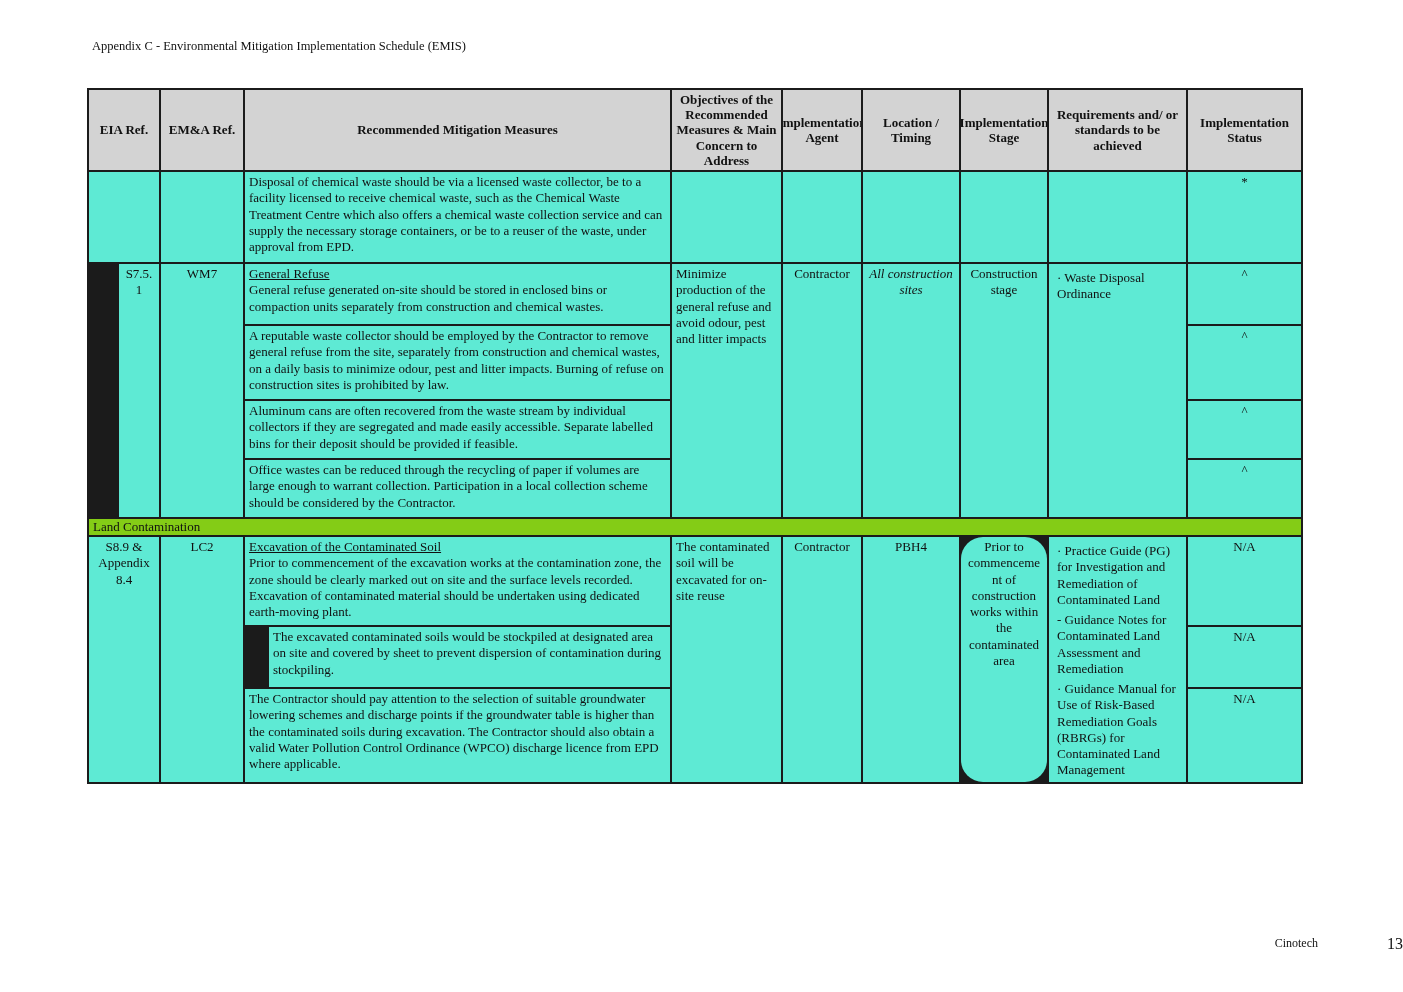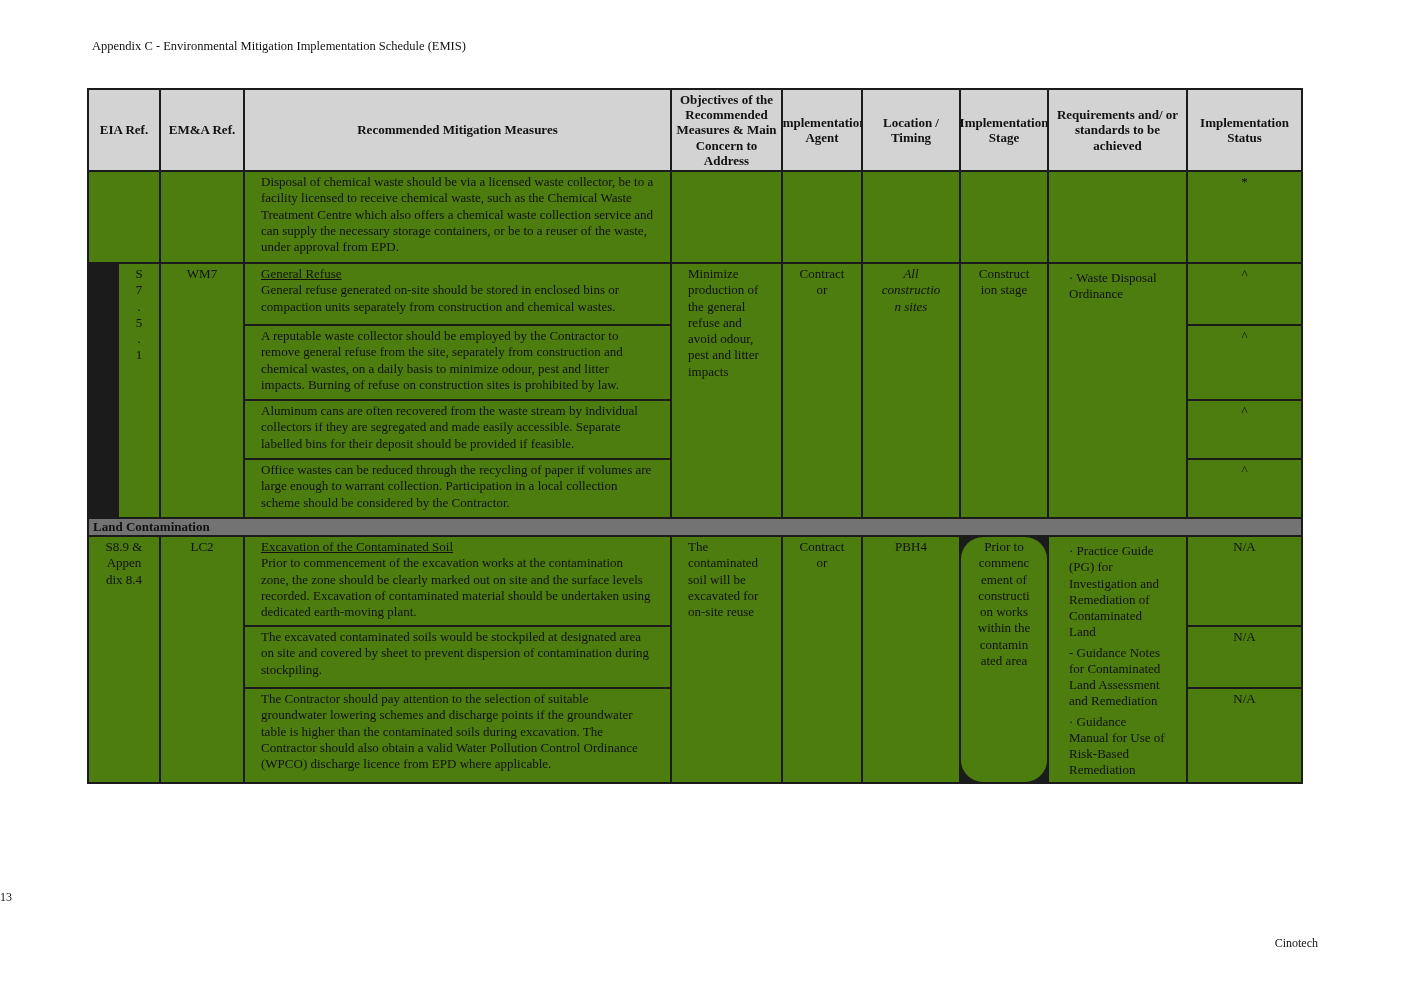"Disposal of chemical waste should" .c { background: #4d7c0f -> #5eead4; padding: 2px 16px -> 2px 4px }
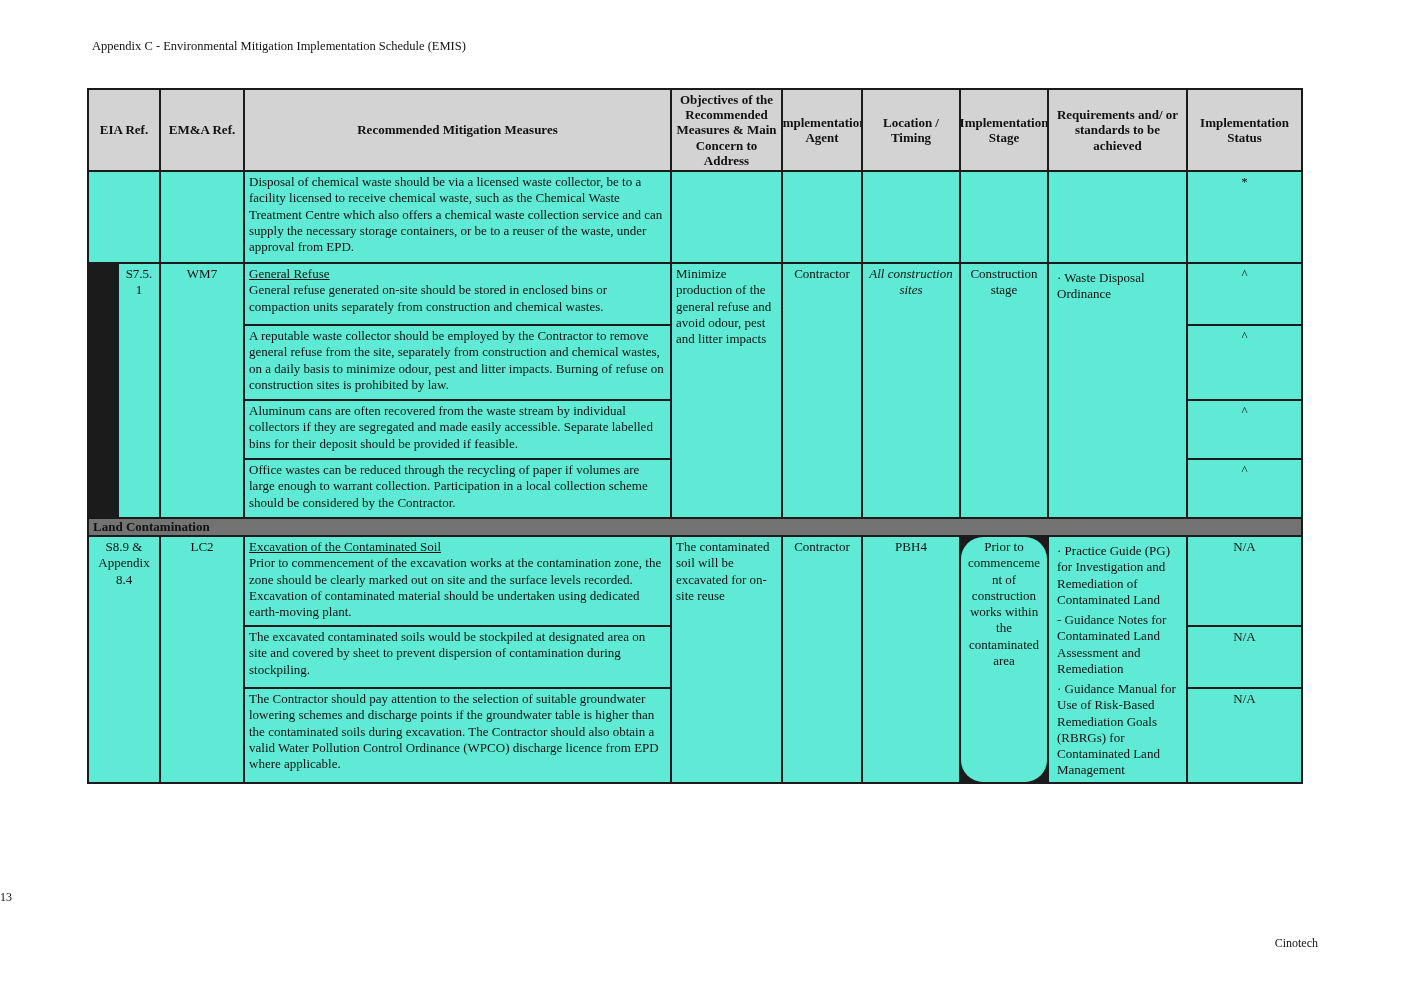"Land Contamination" .section-row { background: #737373 -> #84cc16; font-weight: 700 -> 400 }
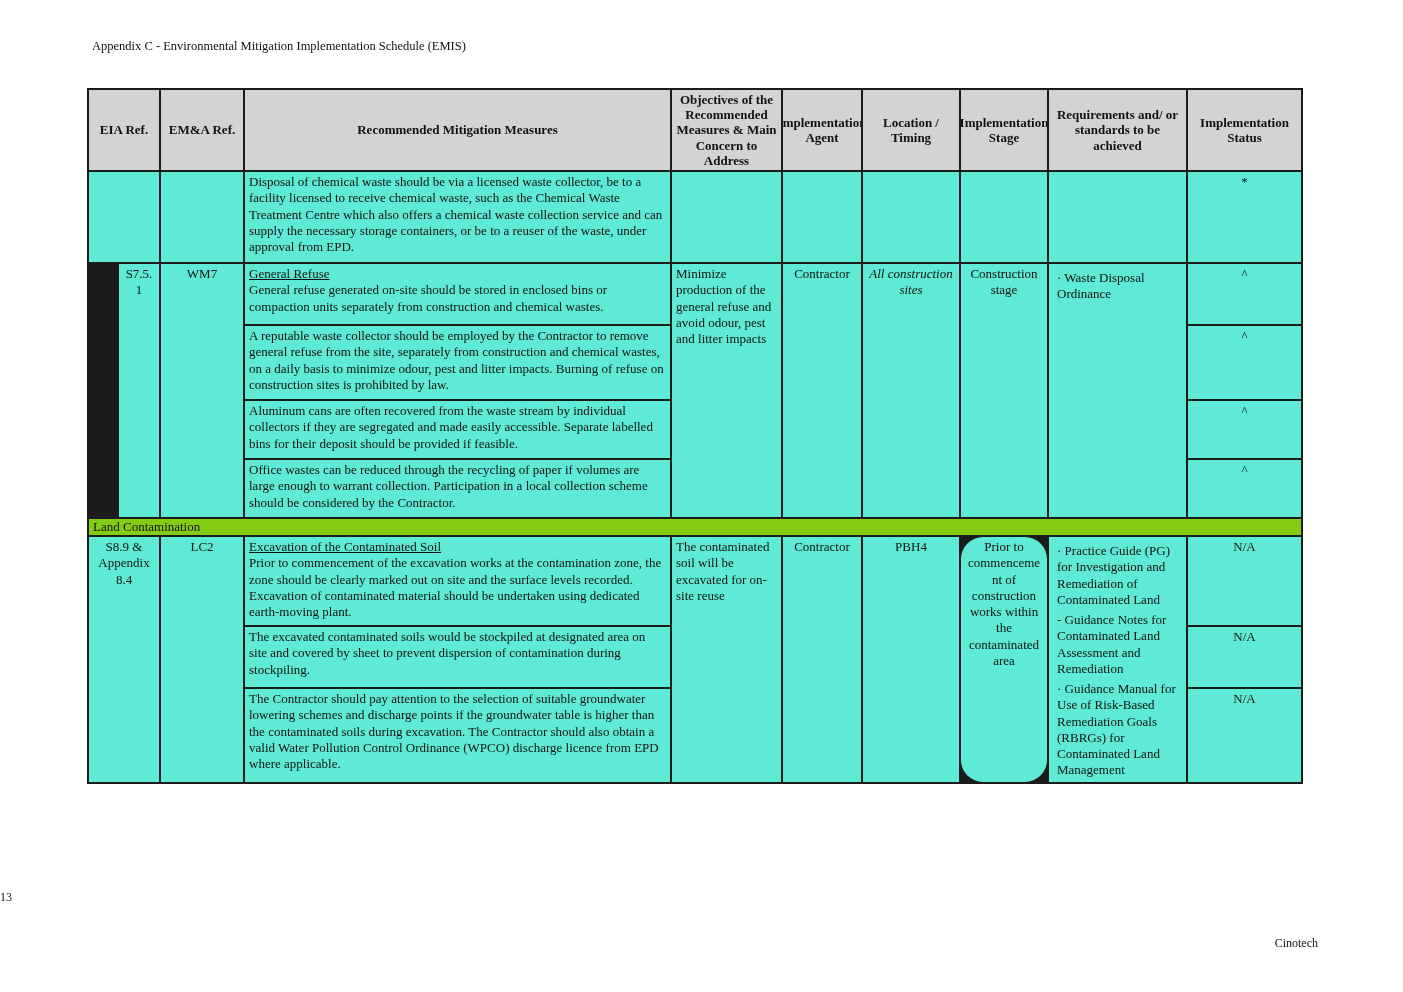"The excavated contaminated soils would" div.c { margin-left: none -> 24px }
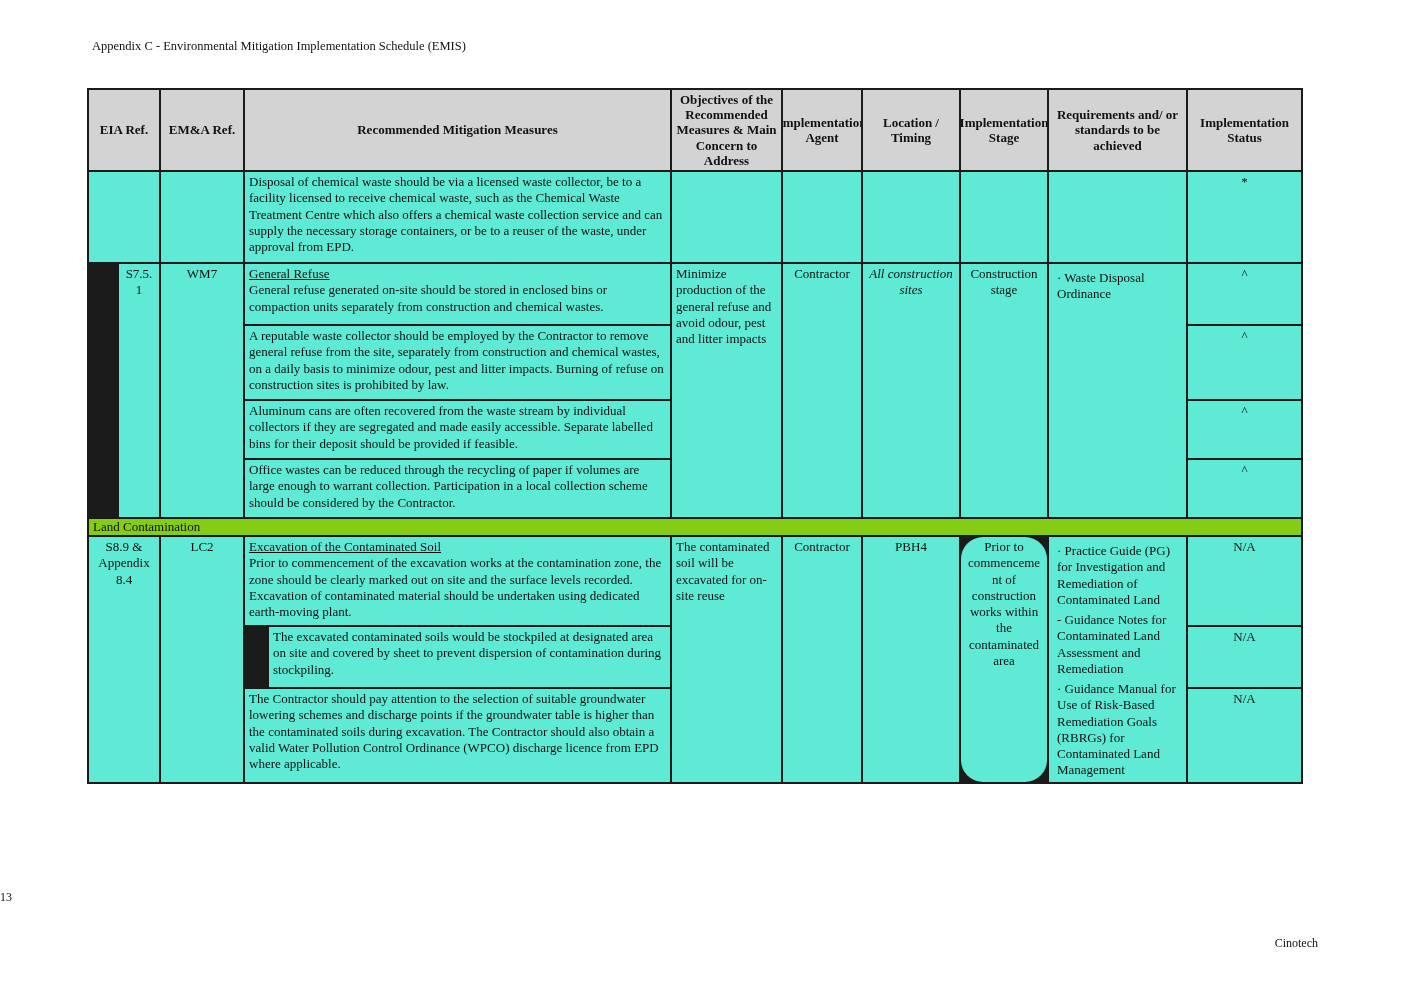"13" .footer-page { font-size: 12px -> 16px; text-align: left -> right; top: 890px -> 935px }
